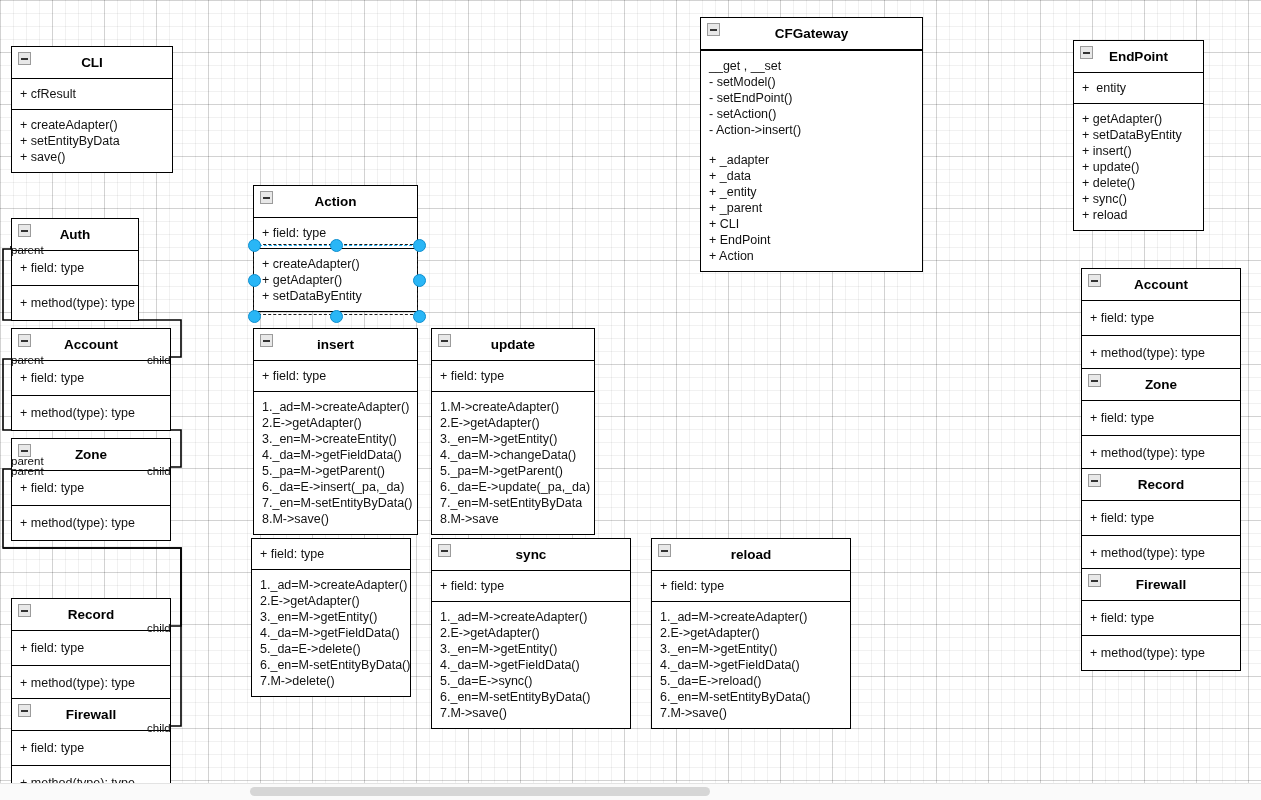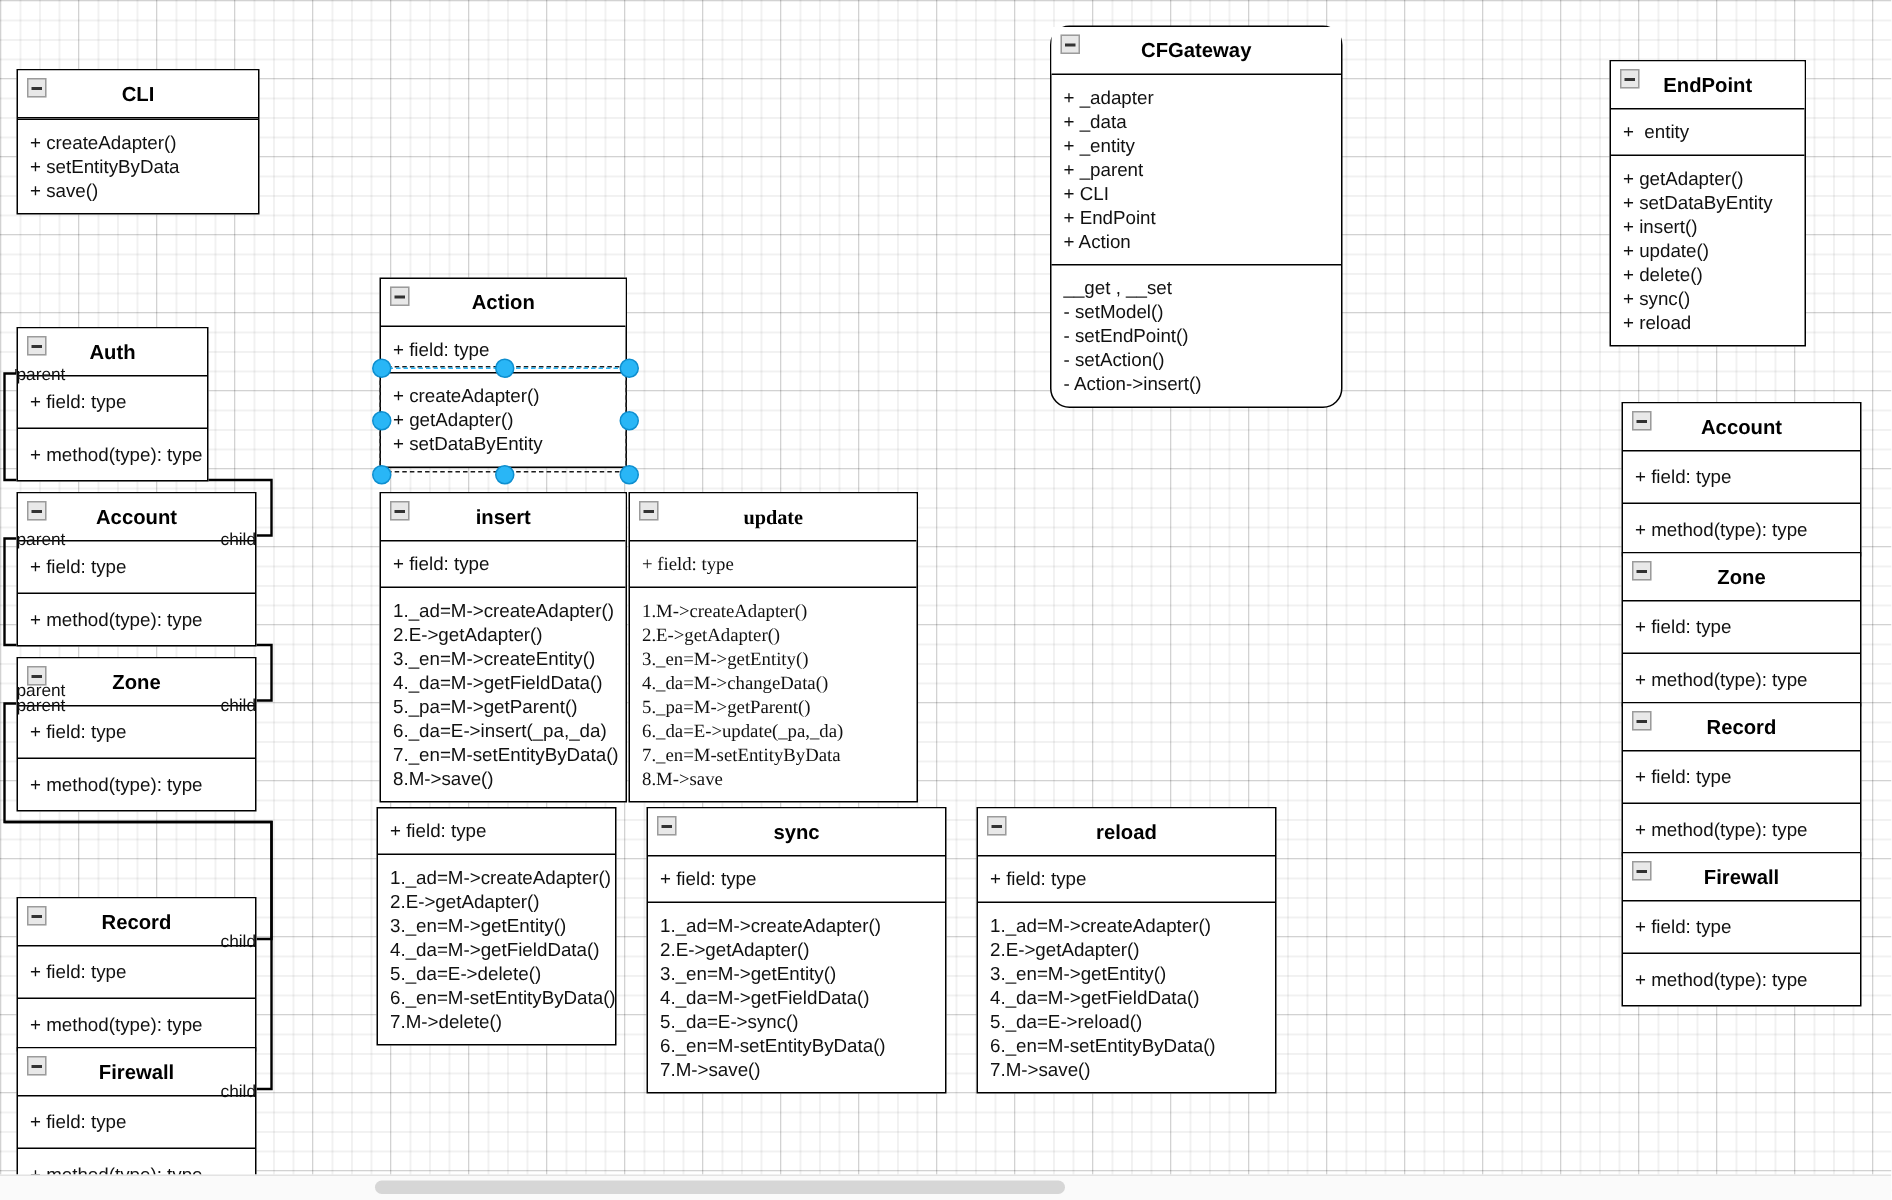"CFGateway" div.uml-class { border-radius: 13px -> none; width: 195px -> 223px }
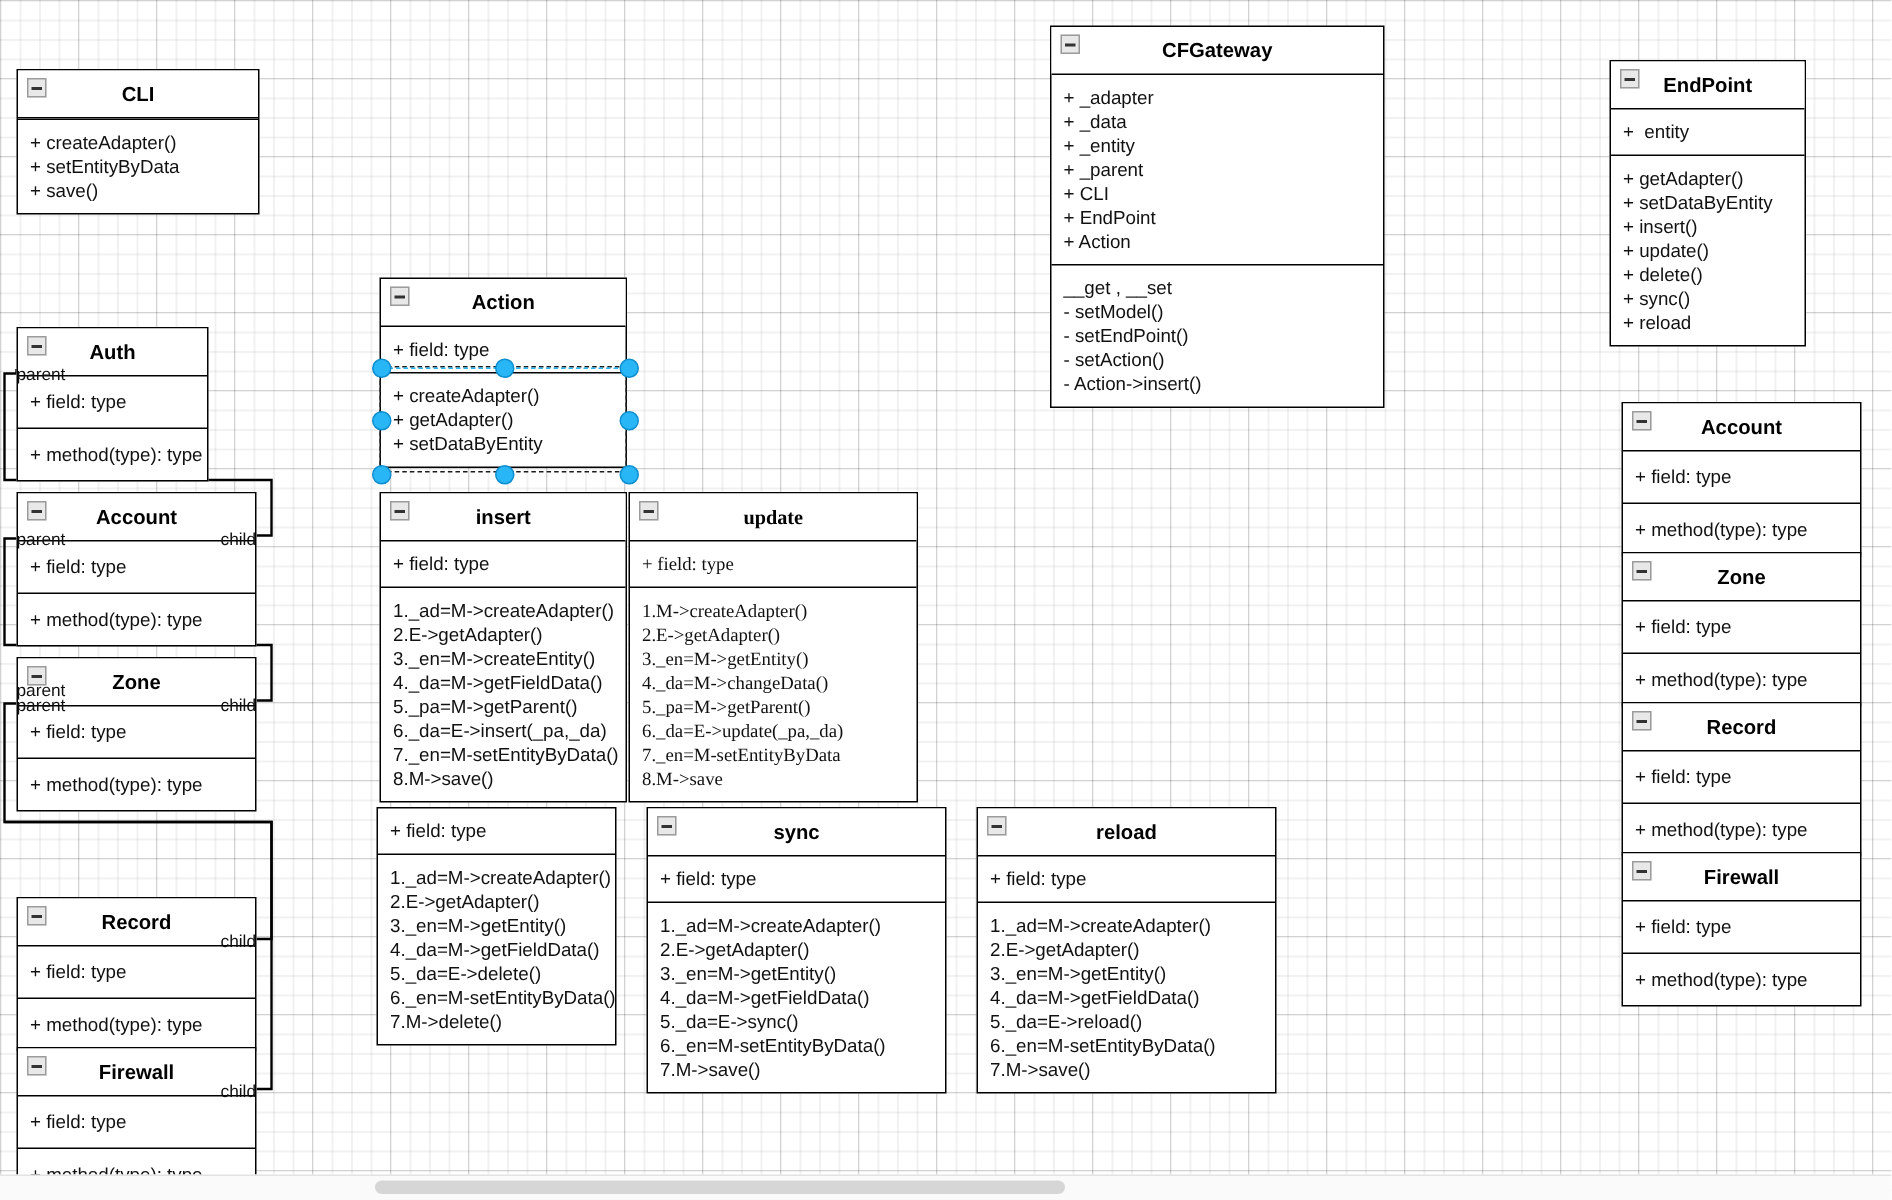"+ cfResult" div.uml-compartment { html: none -> <div><div>+ cfResult</div></div> }
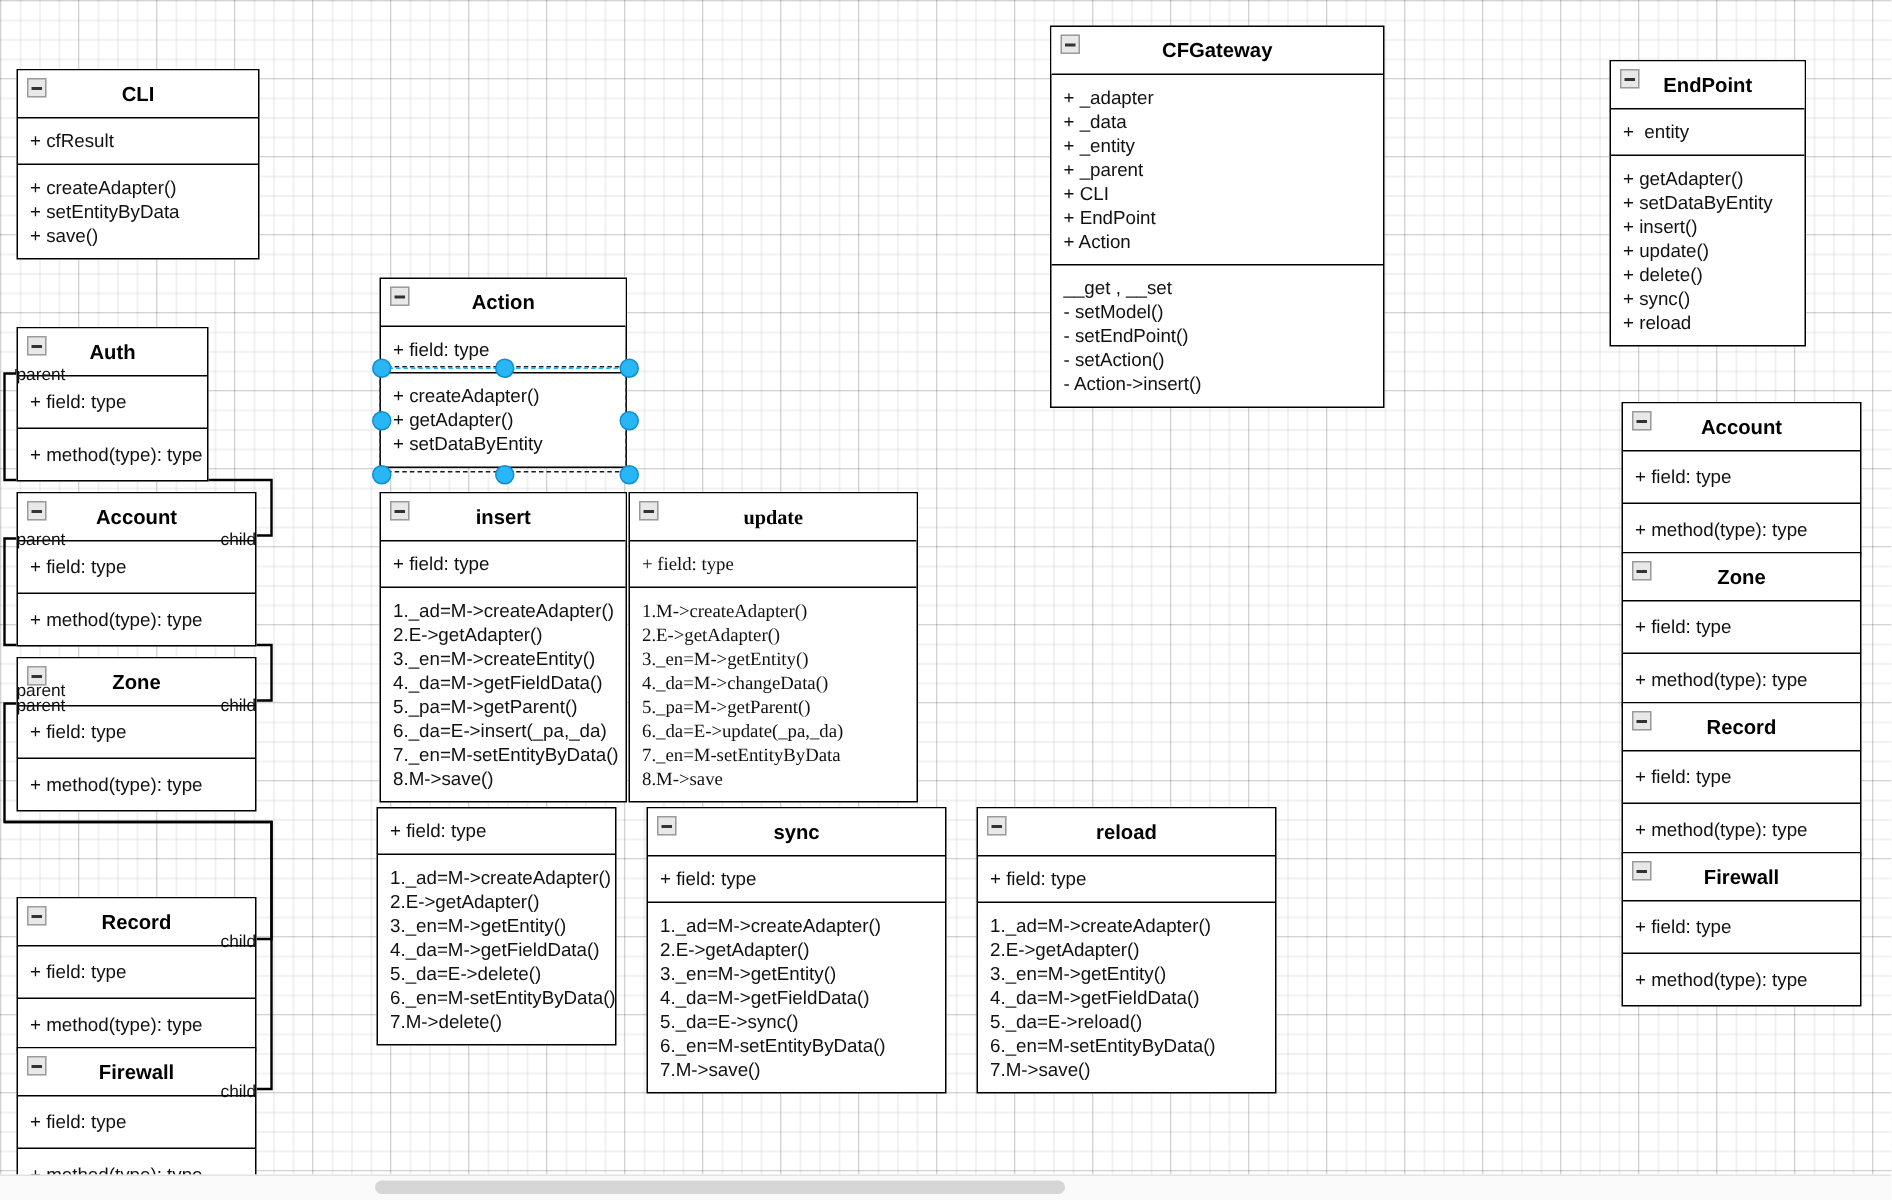"+ _adapter" div.uml-compartment { order: before "__get , __set" -> after "__get , __set" }
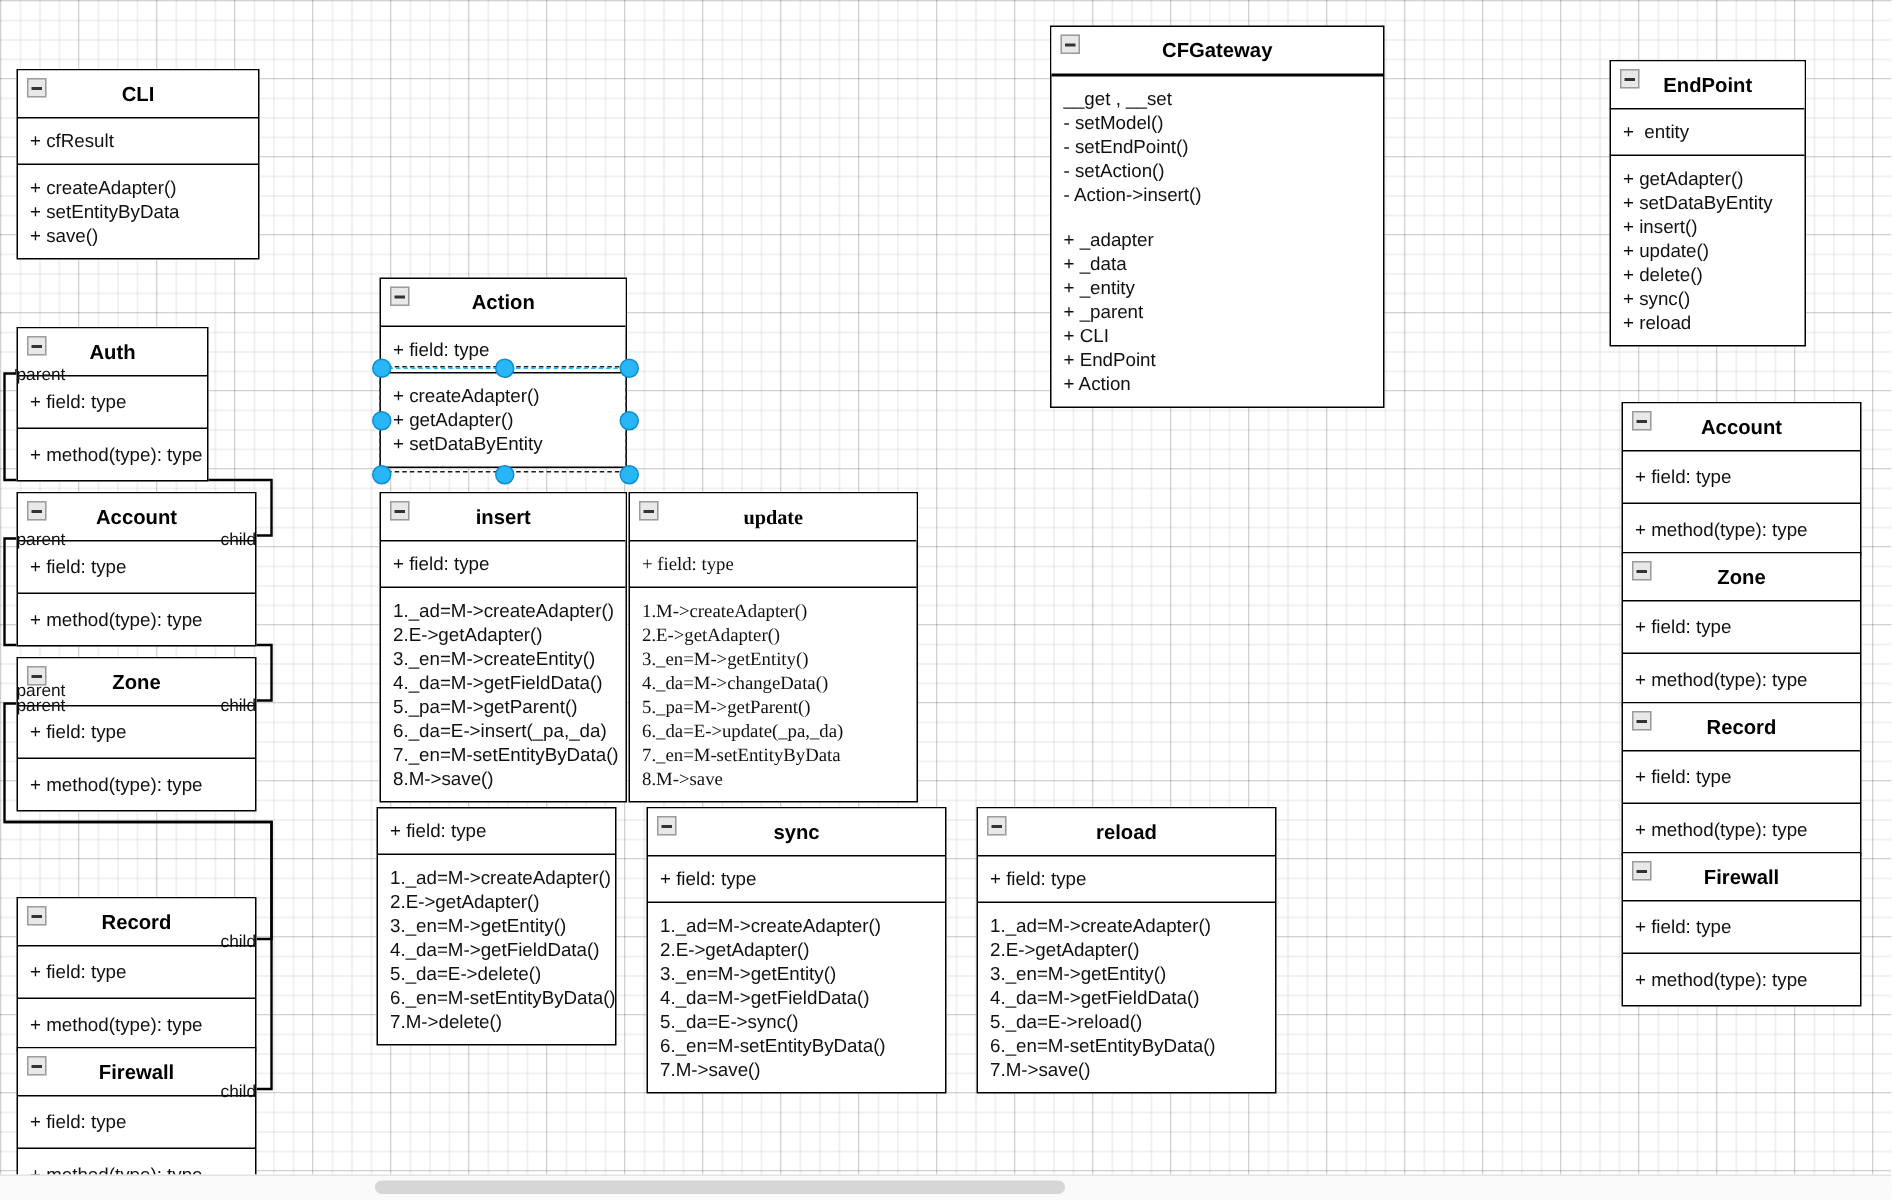"update" div.uml-class { font-family: Liberation Serif, serif -> none; left: 419px -> 431px; width: 193px -> 164px }
